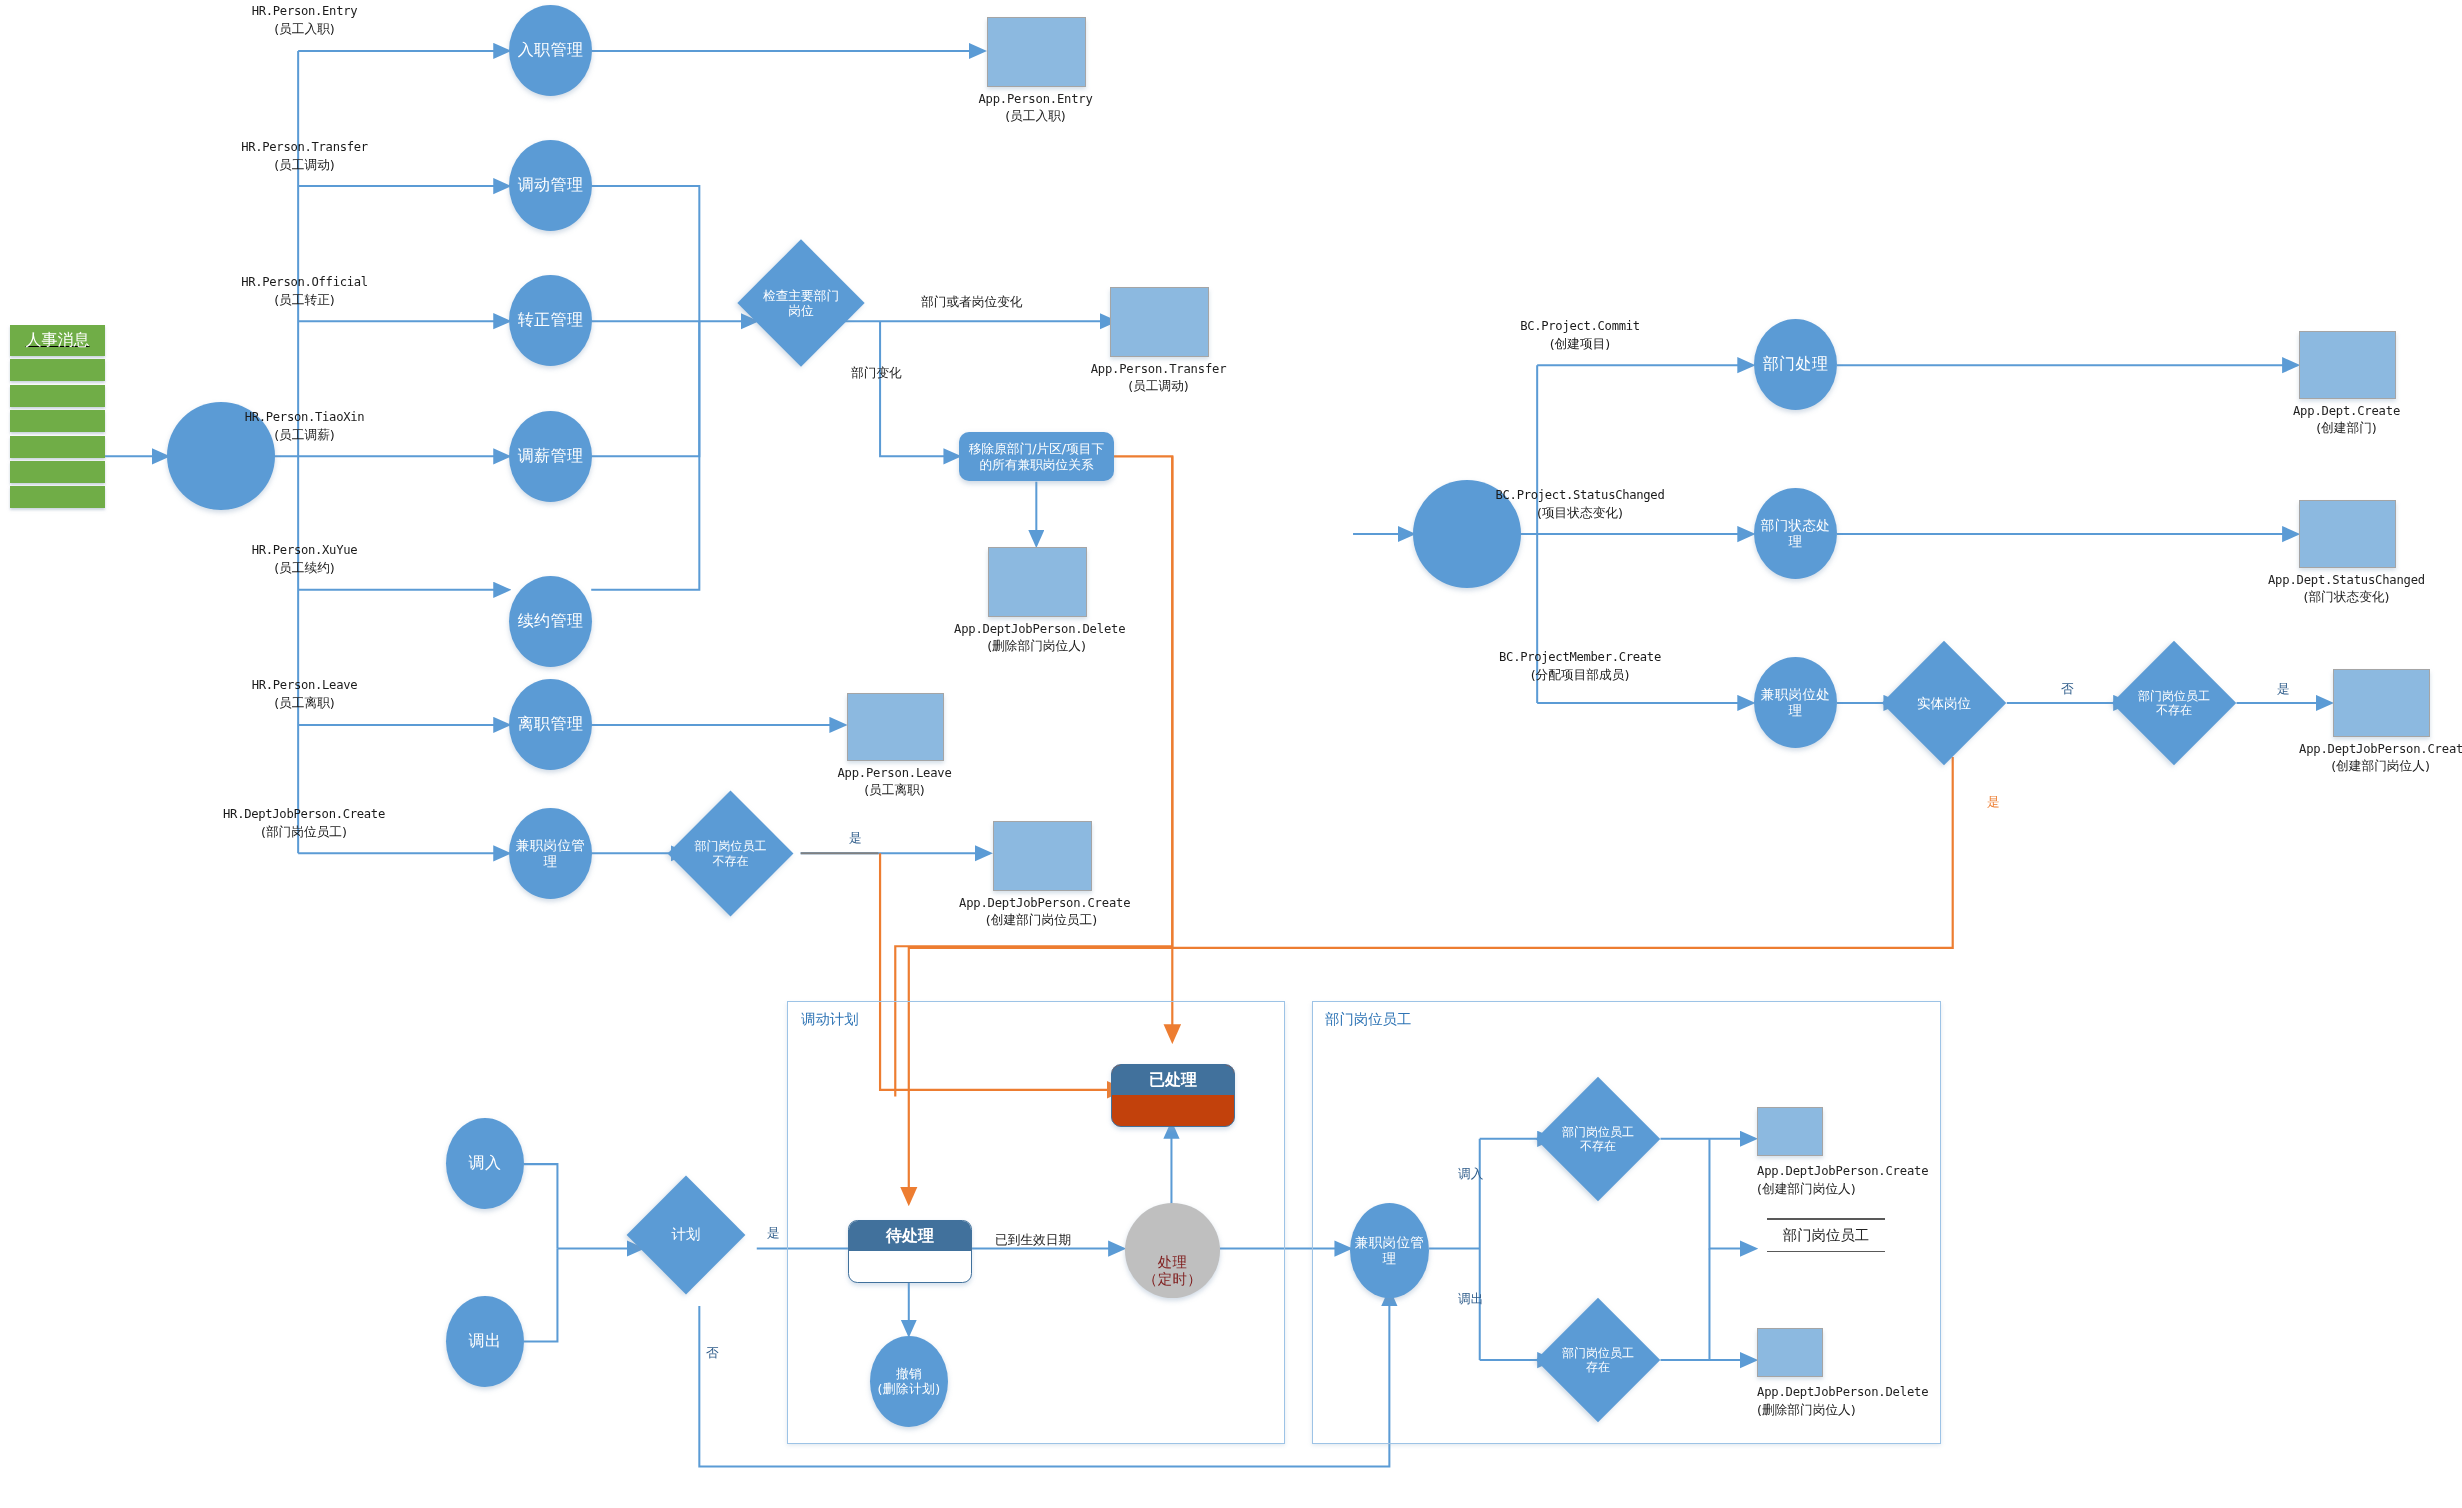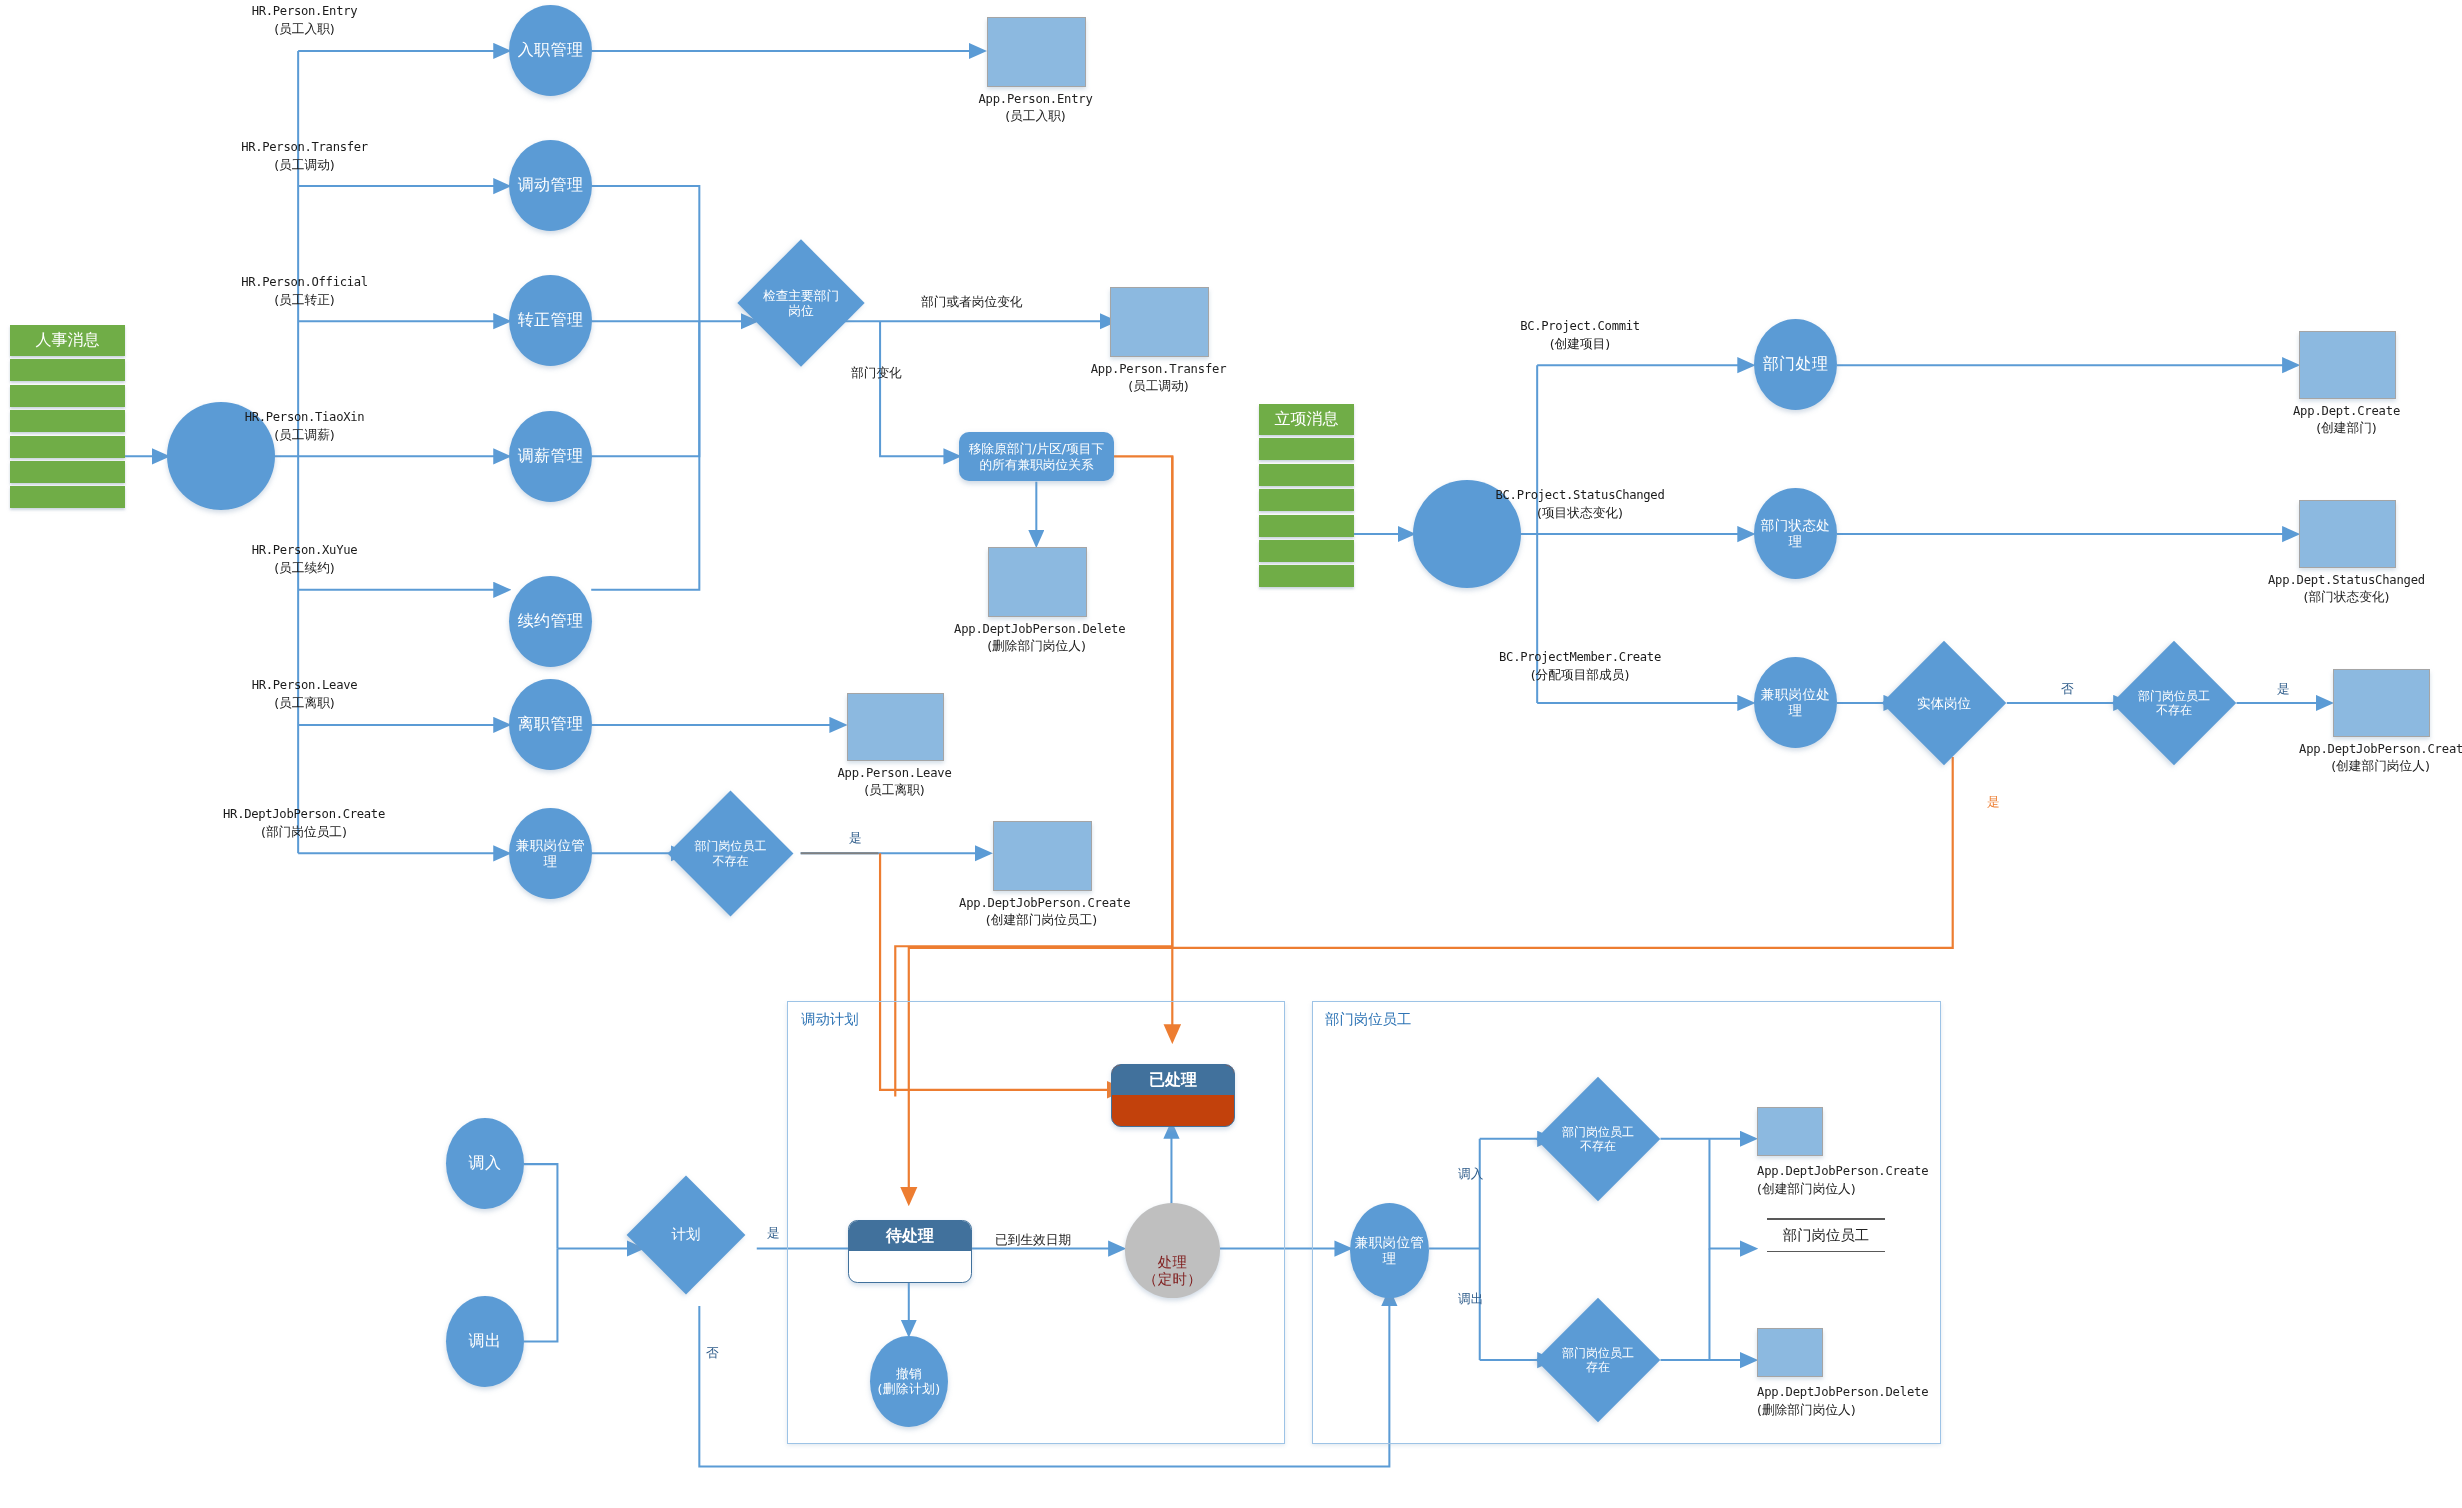"人事消息" div.queue { text-decoration: none -> underline; width: 115px -> 95px }
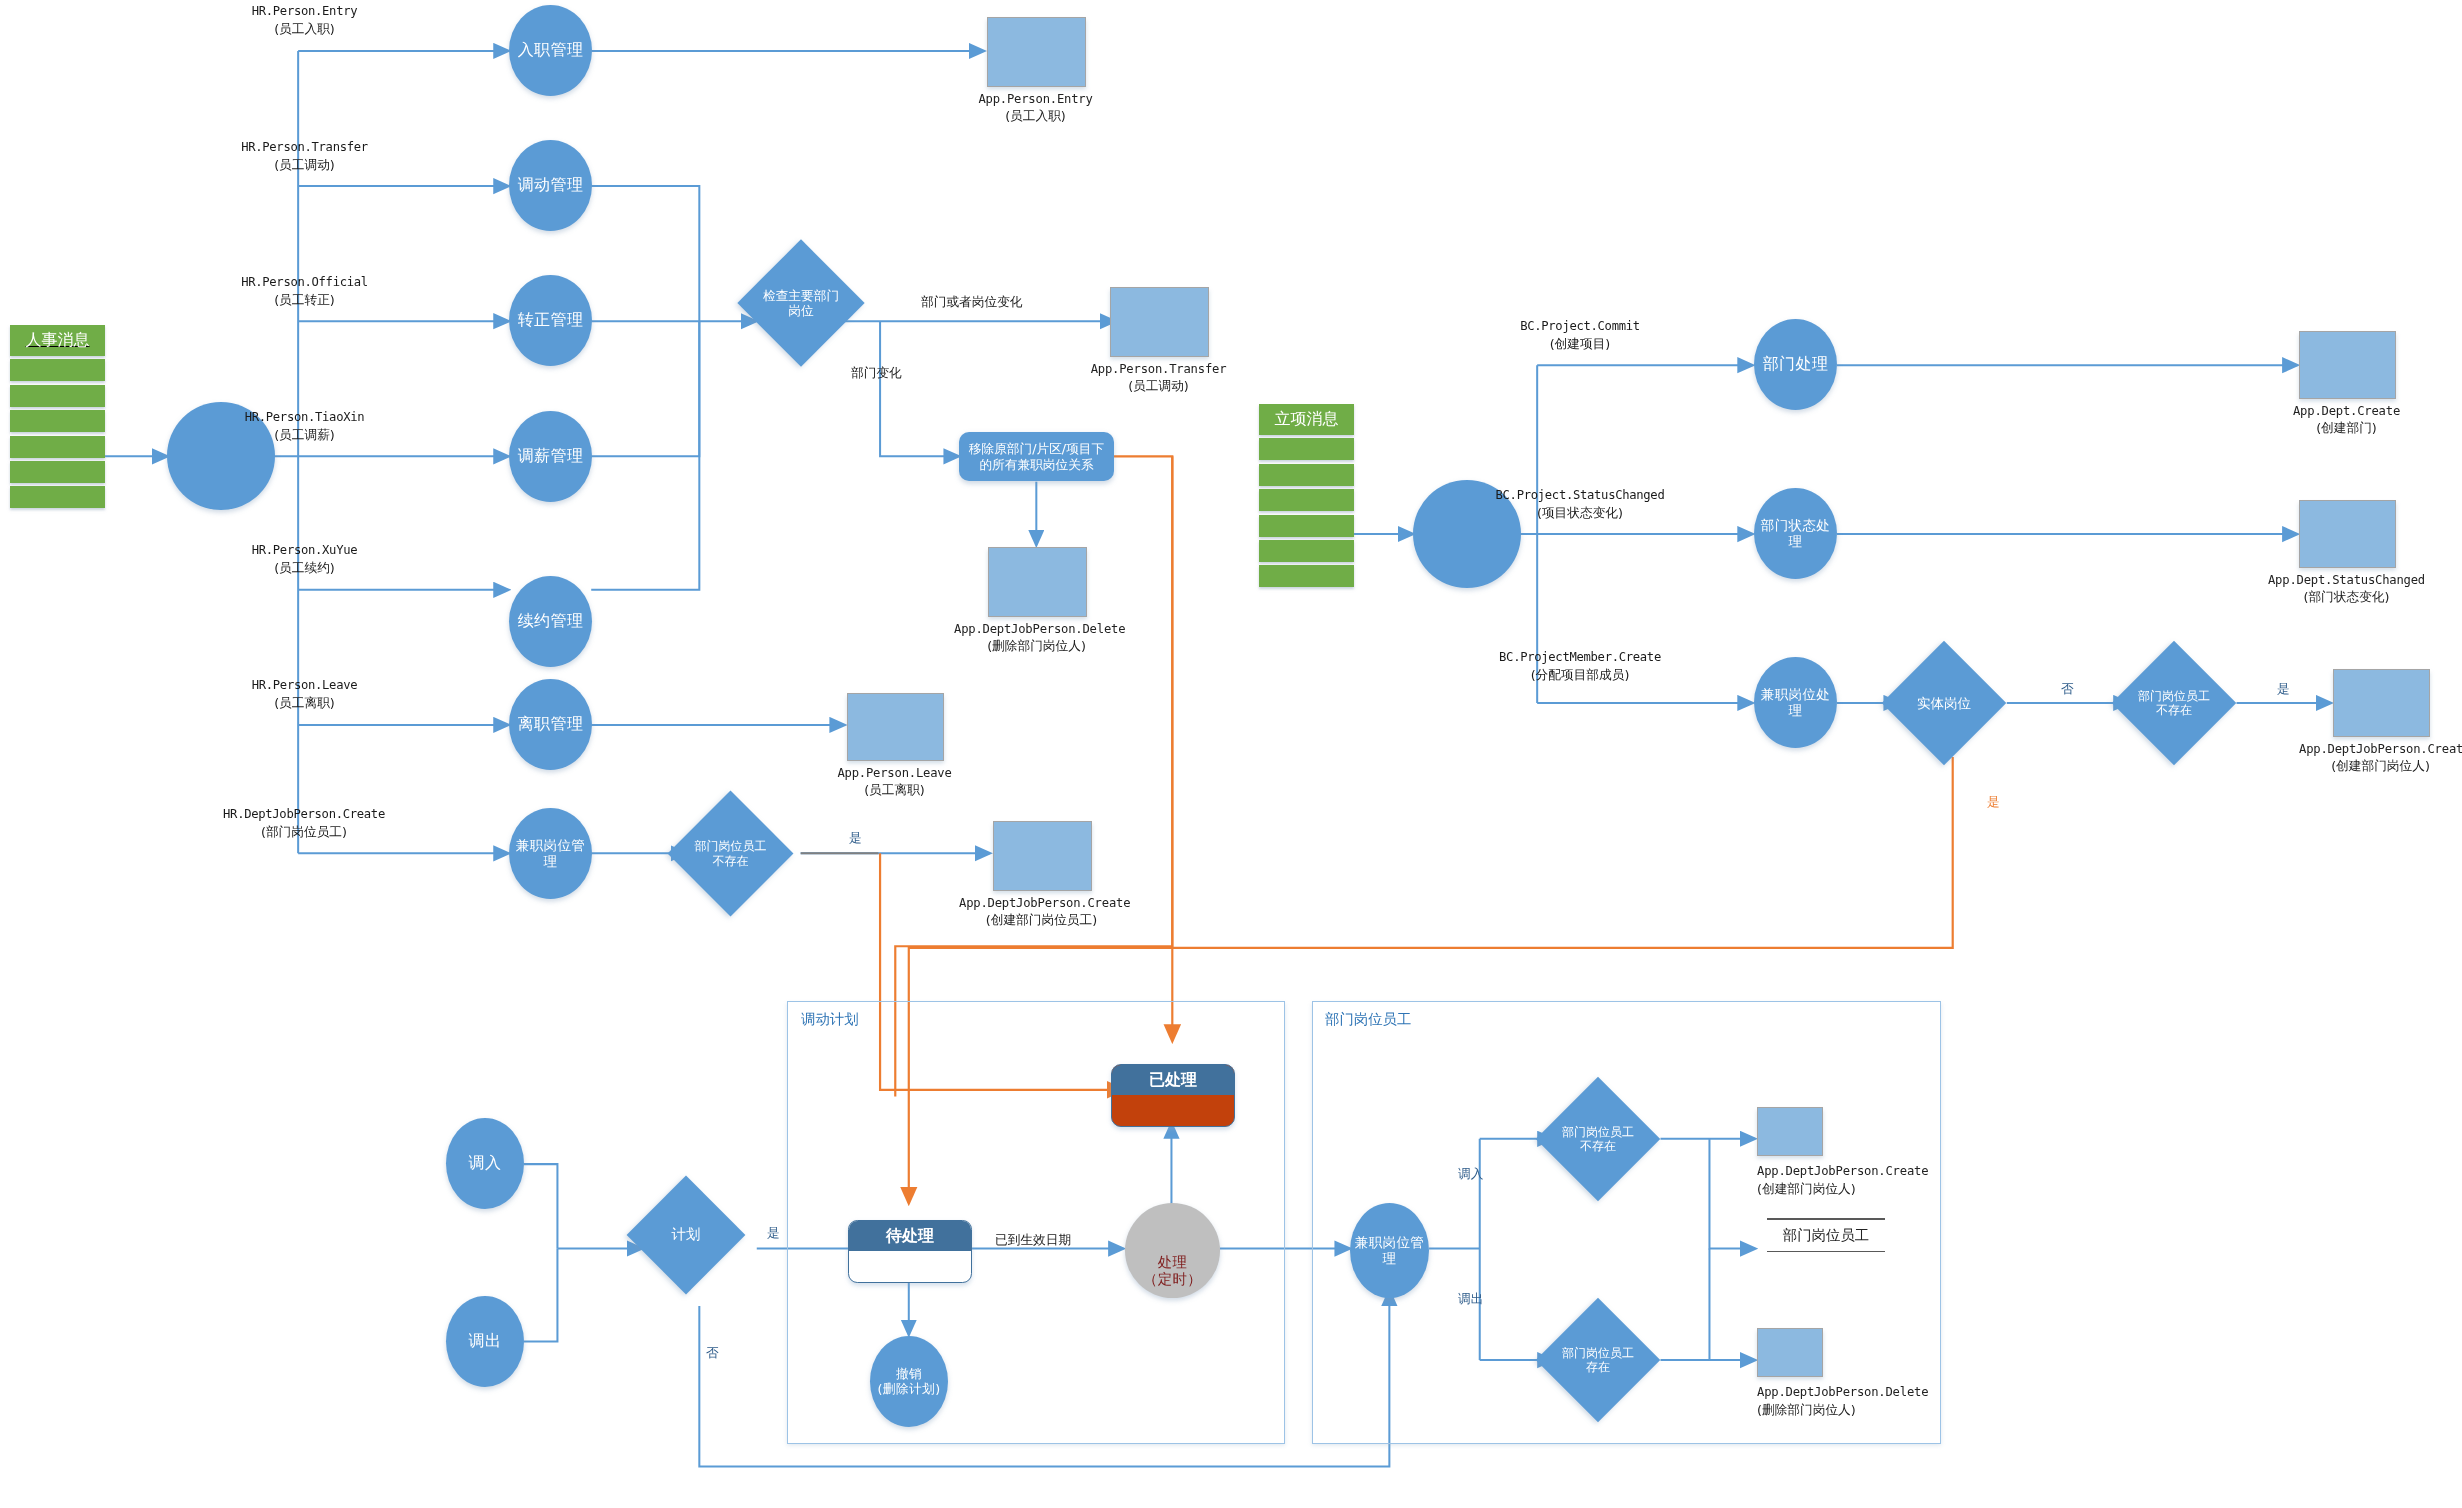"立项消息" div.queue { html: <div> <div>立项消息</div> <div></div> <div></div> <div></div> <div></div> <div></div> <div></div> </div> -> none }
